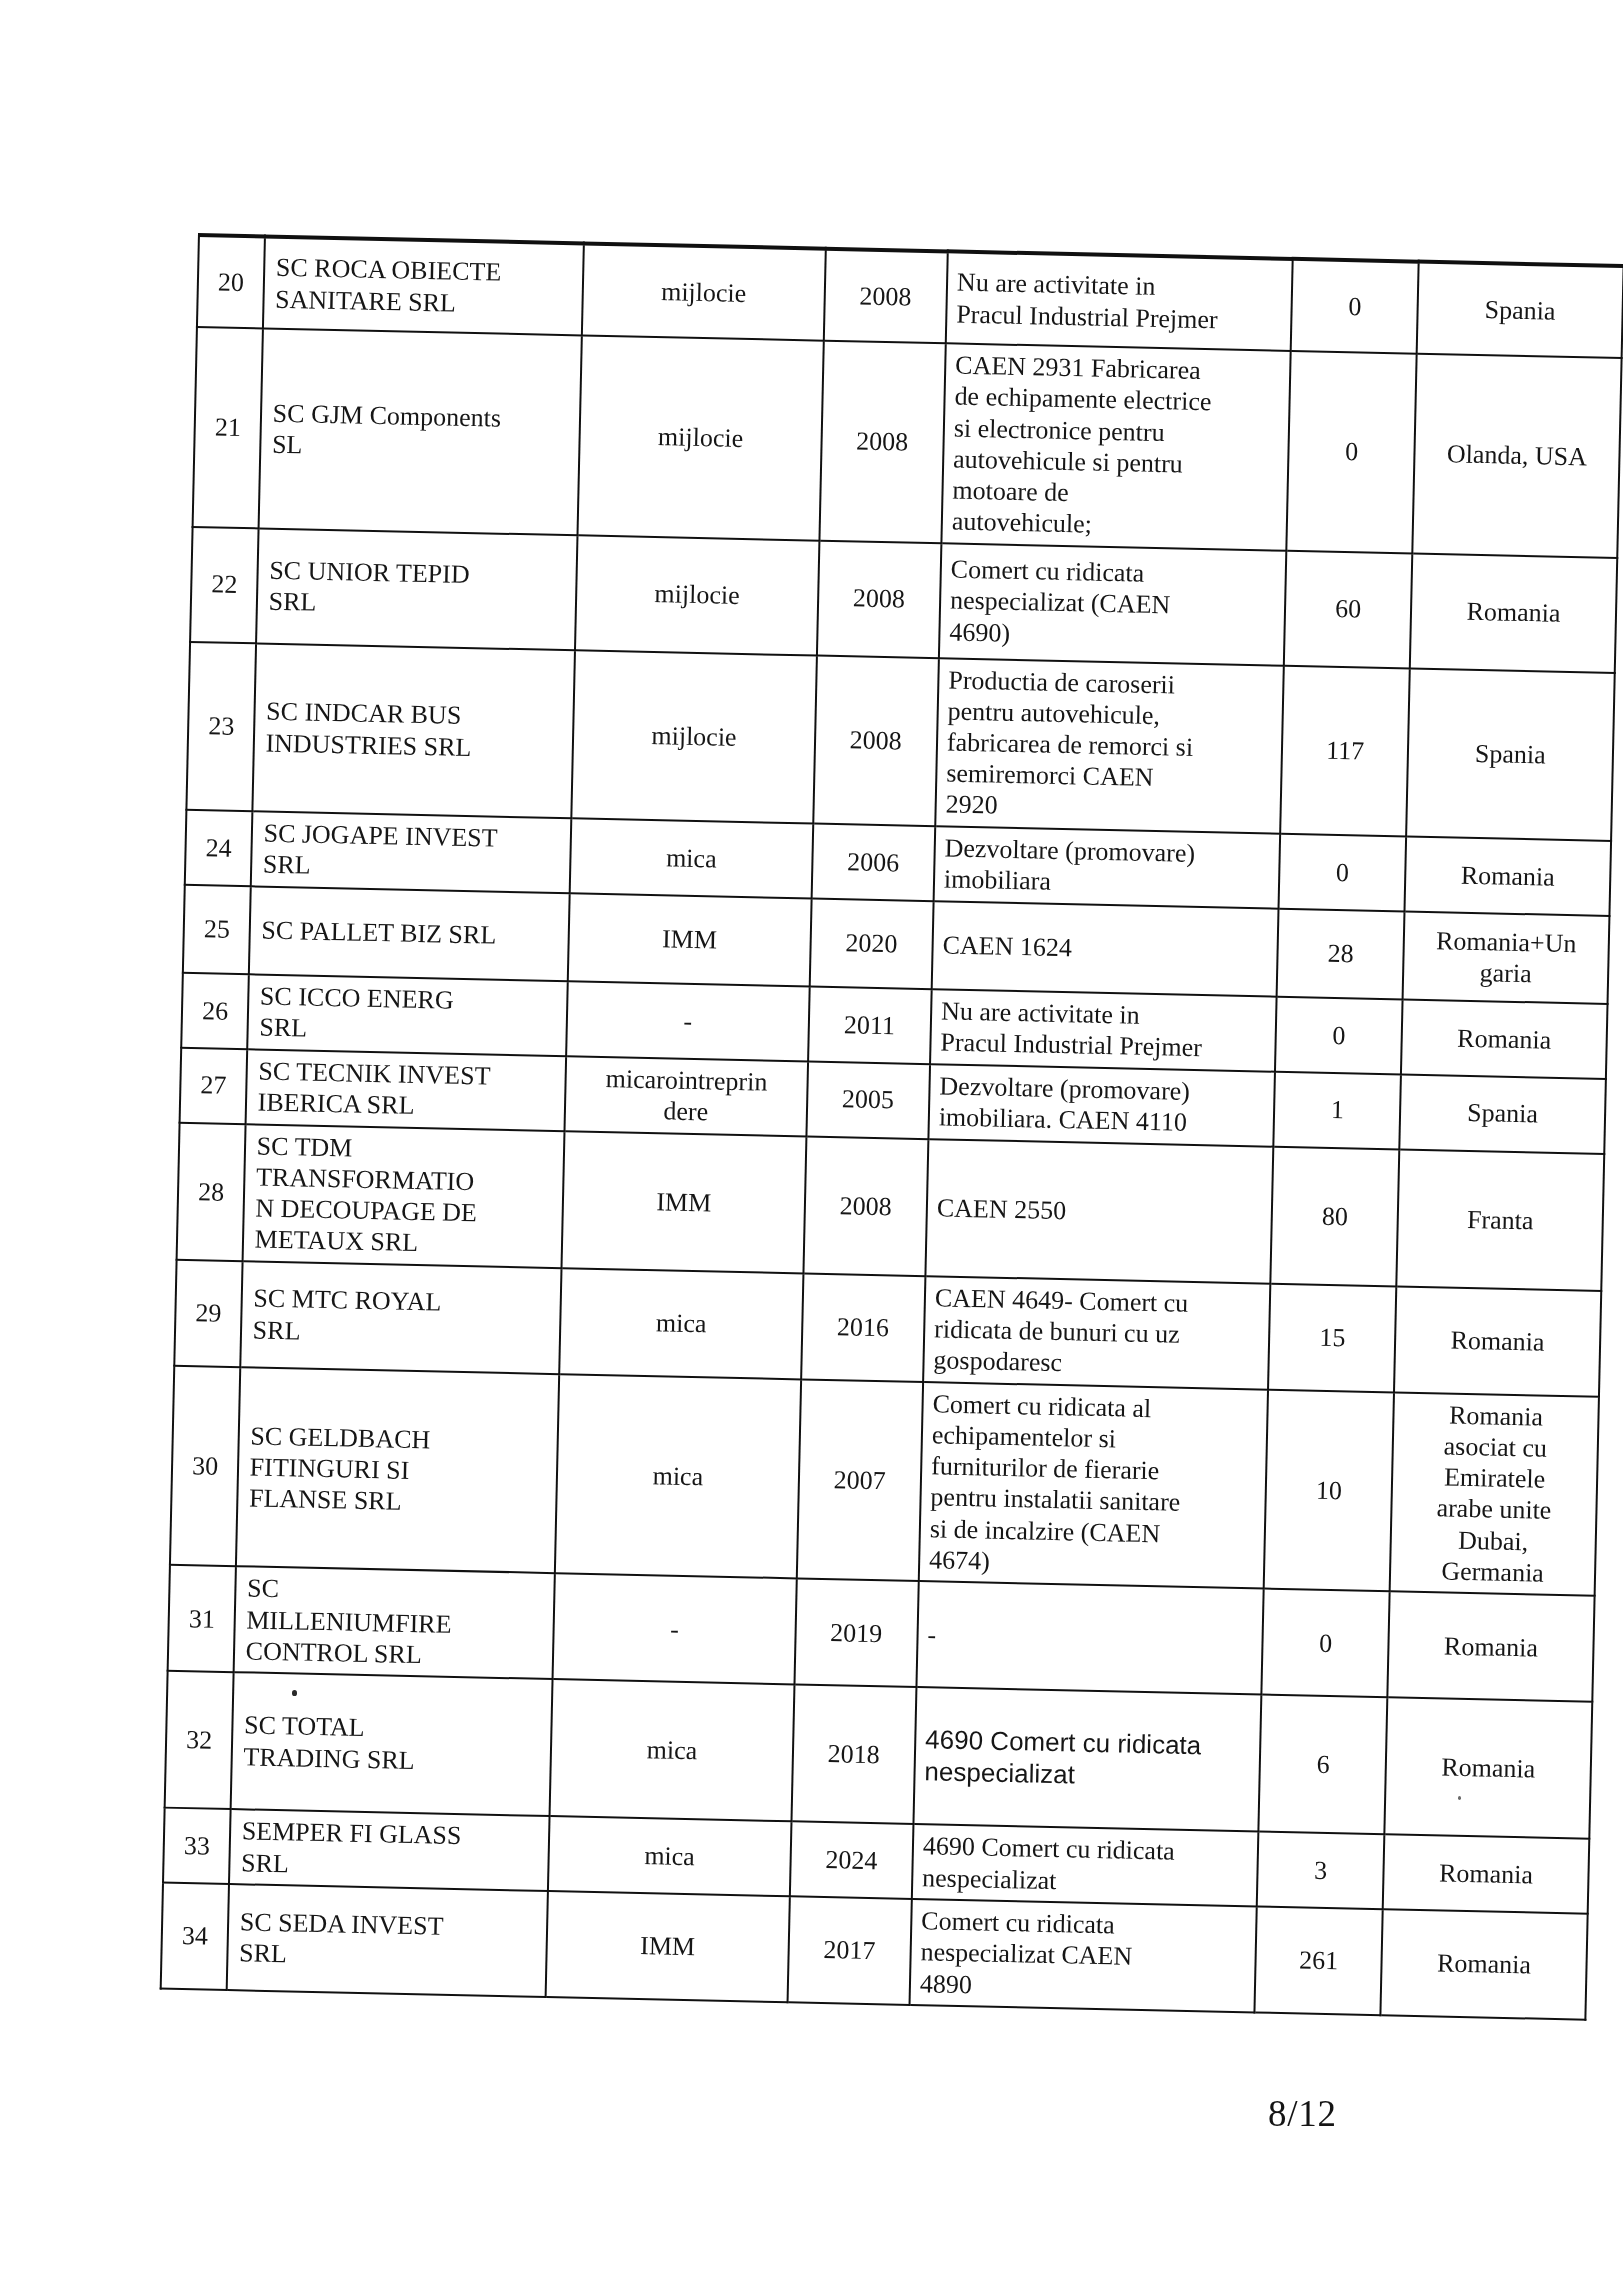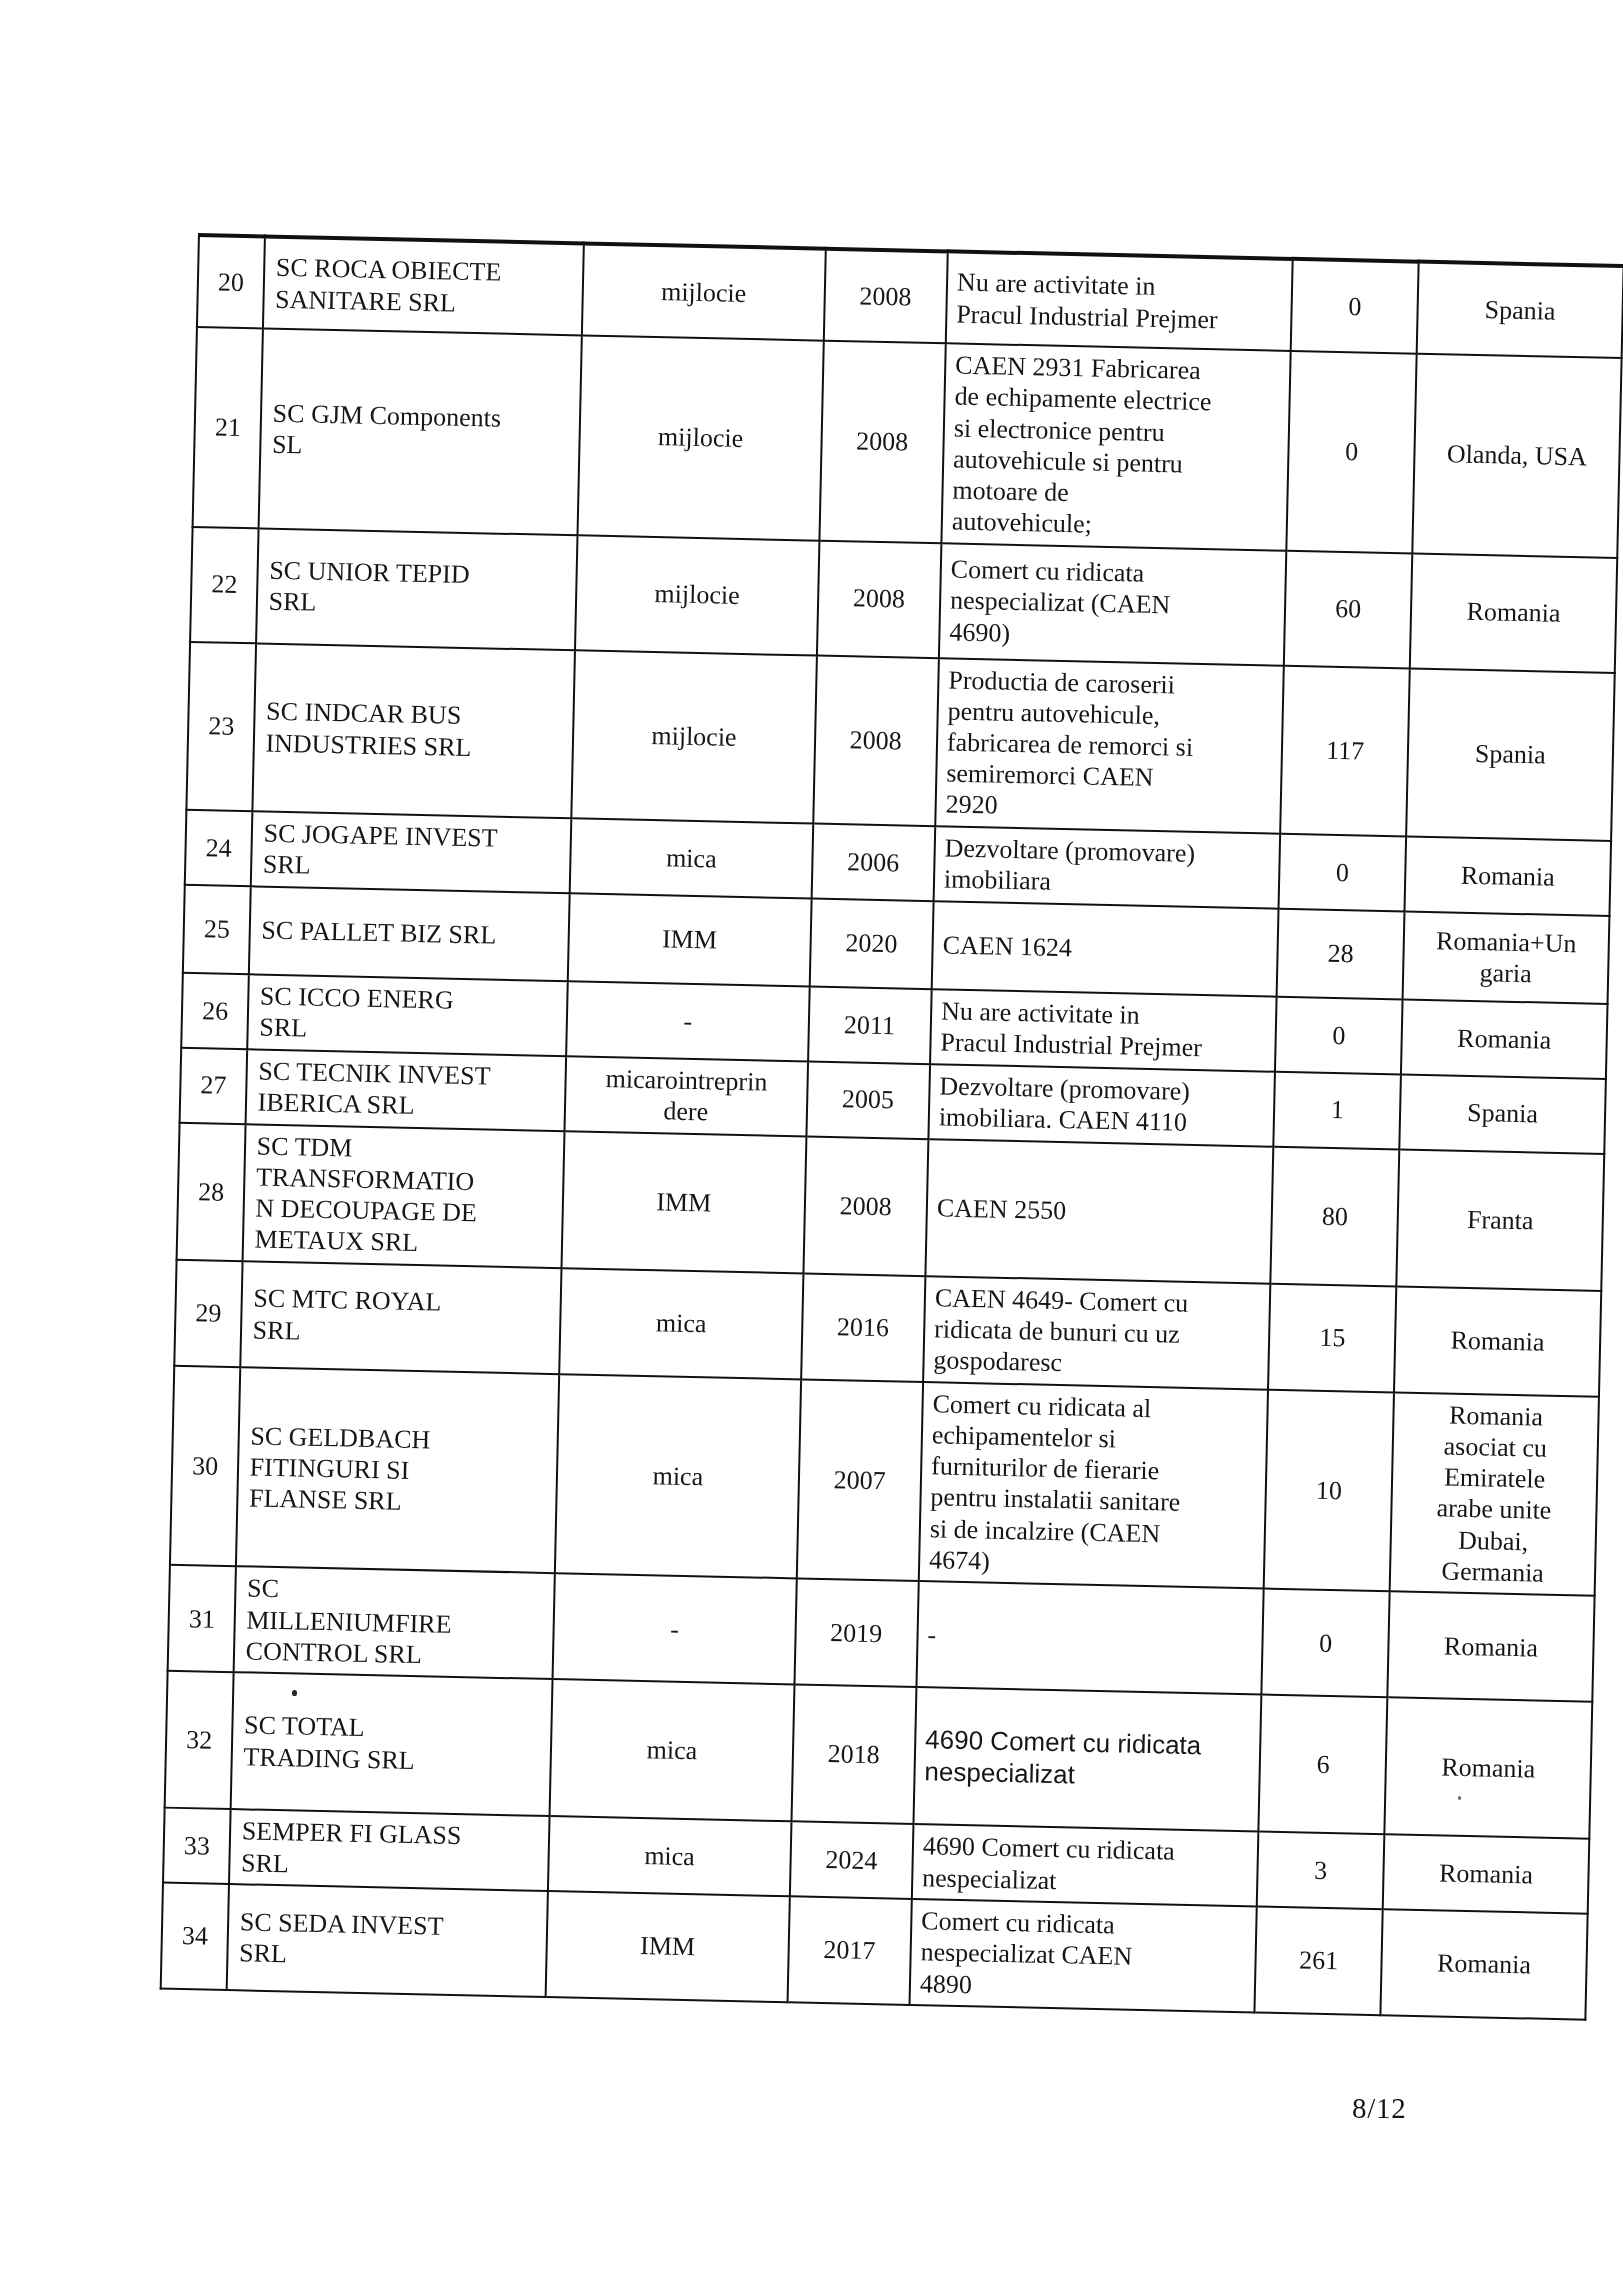"8/12" .page-number { font-size: 29px -> 37px; left: 1352px -> 1268px }
